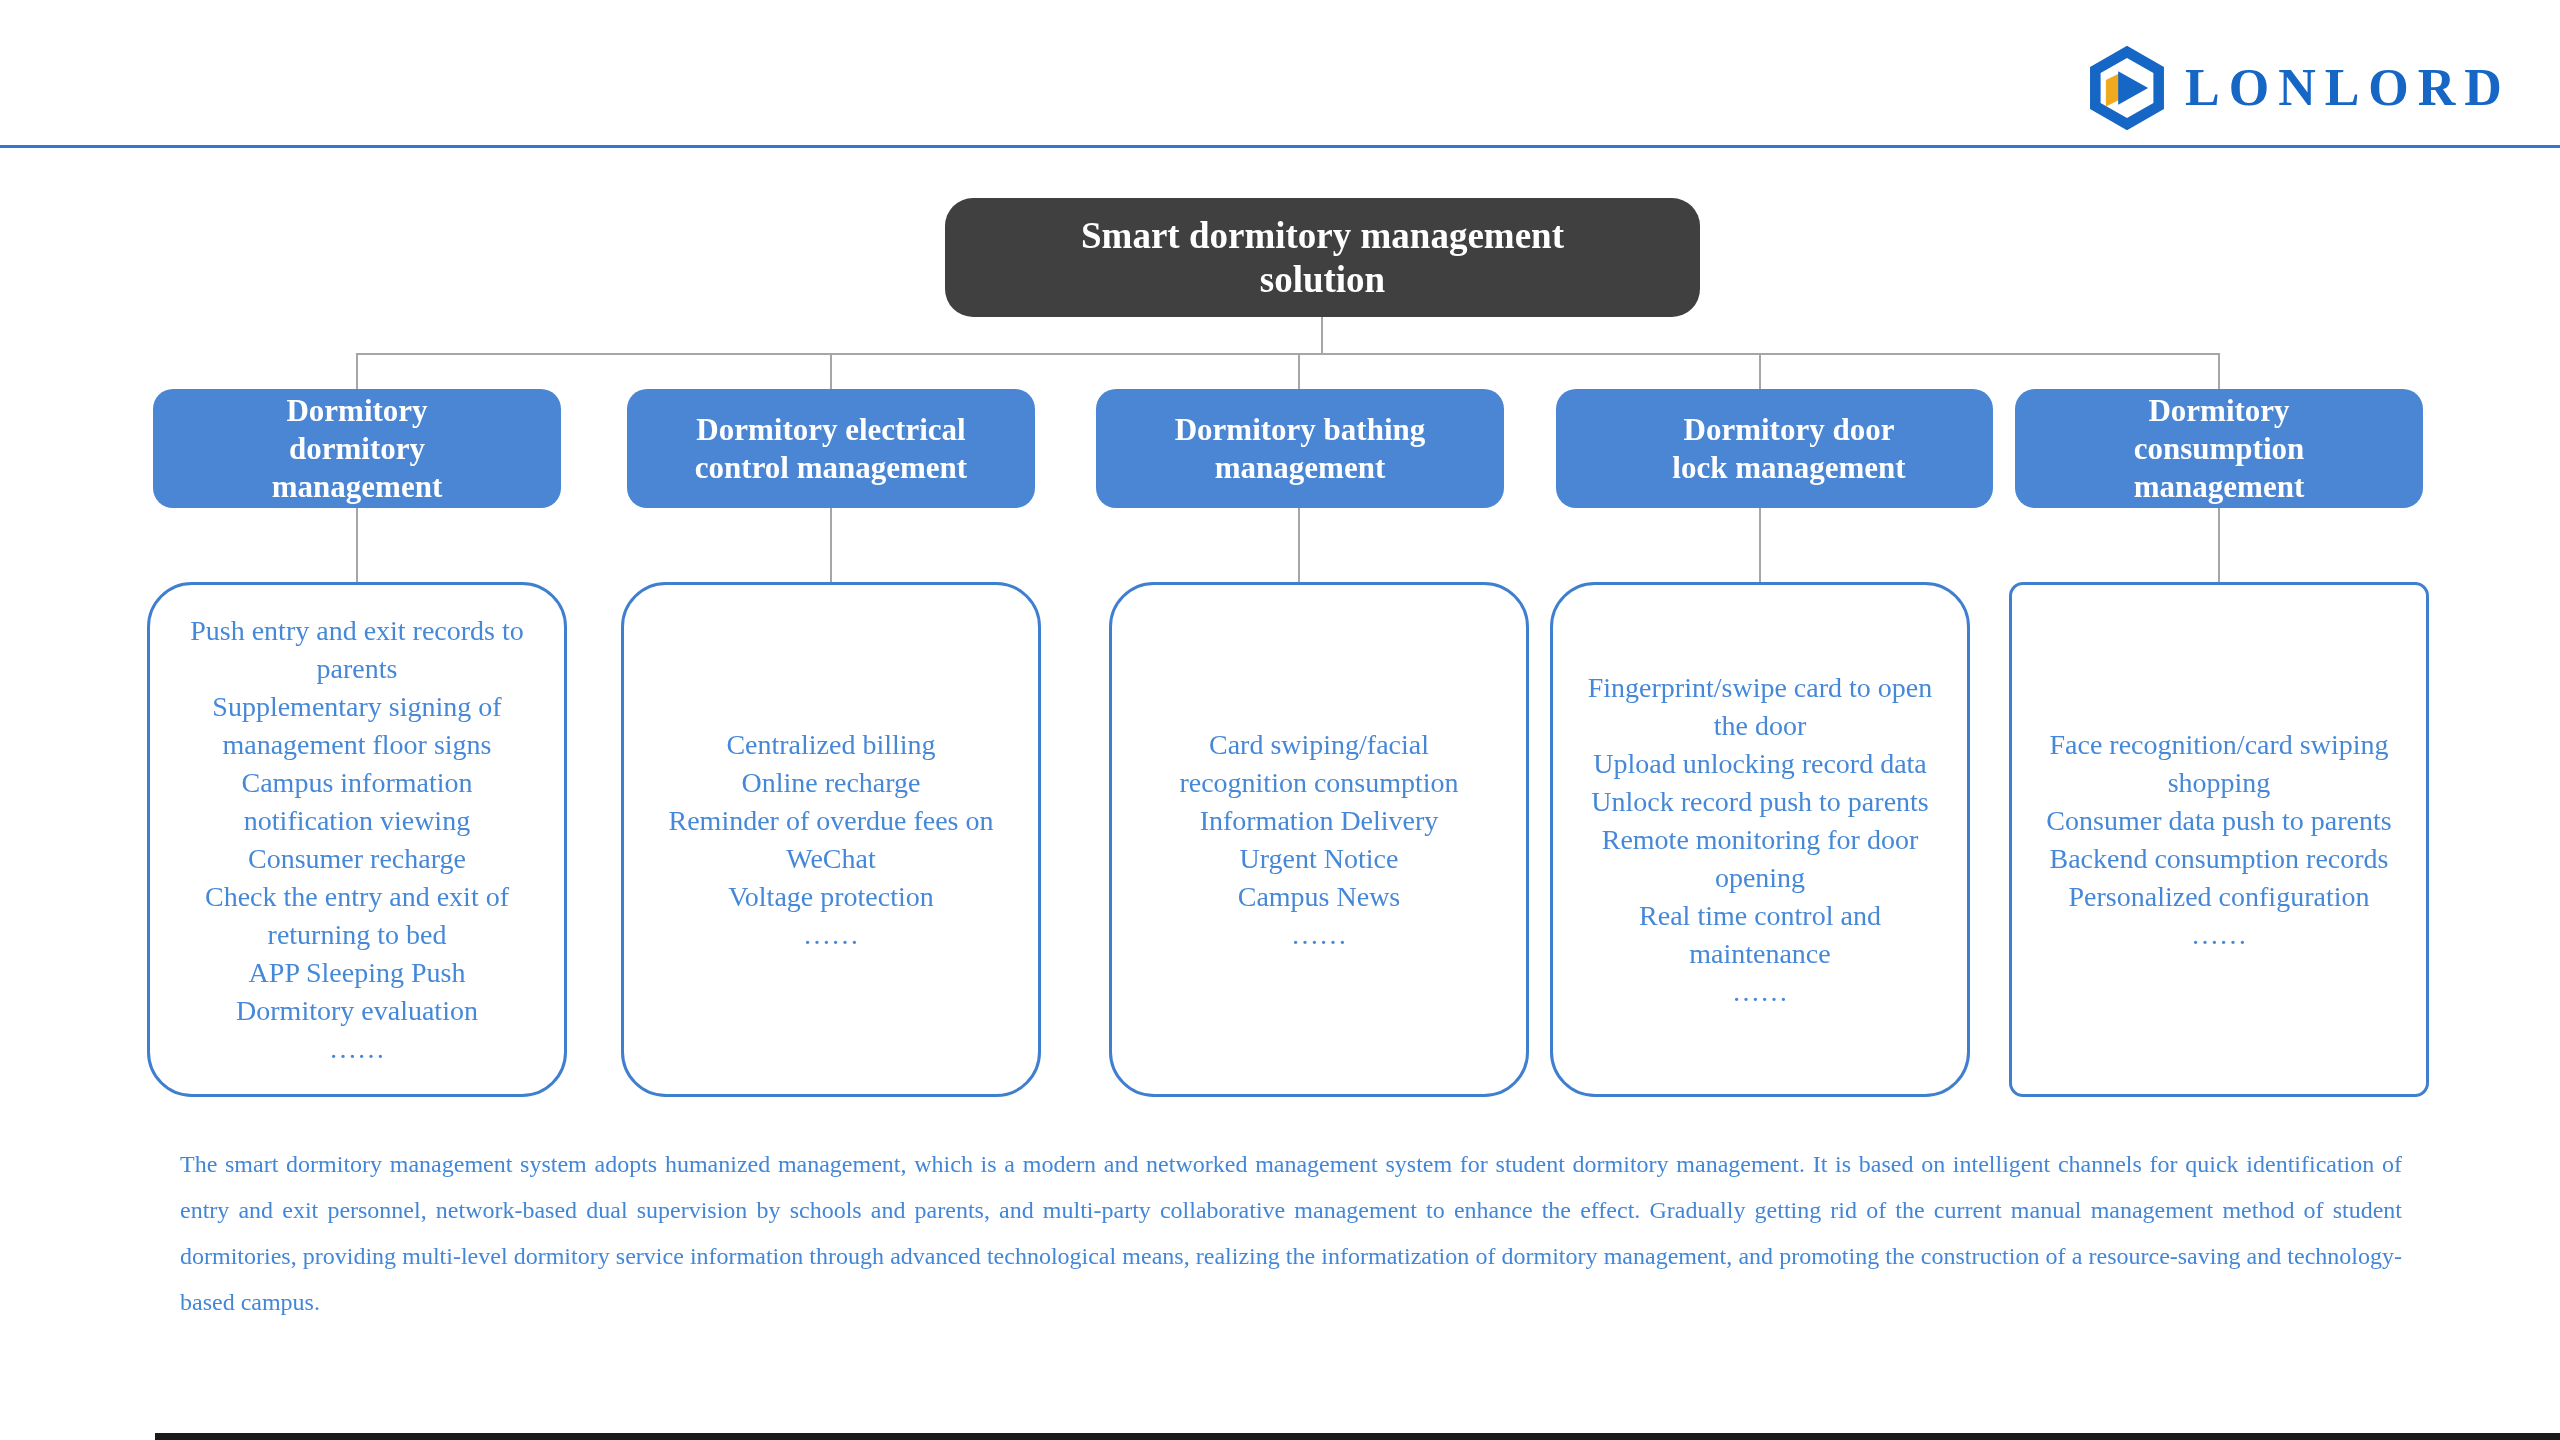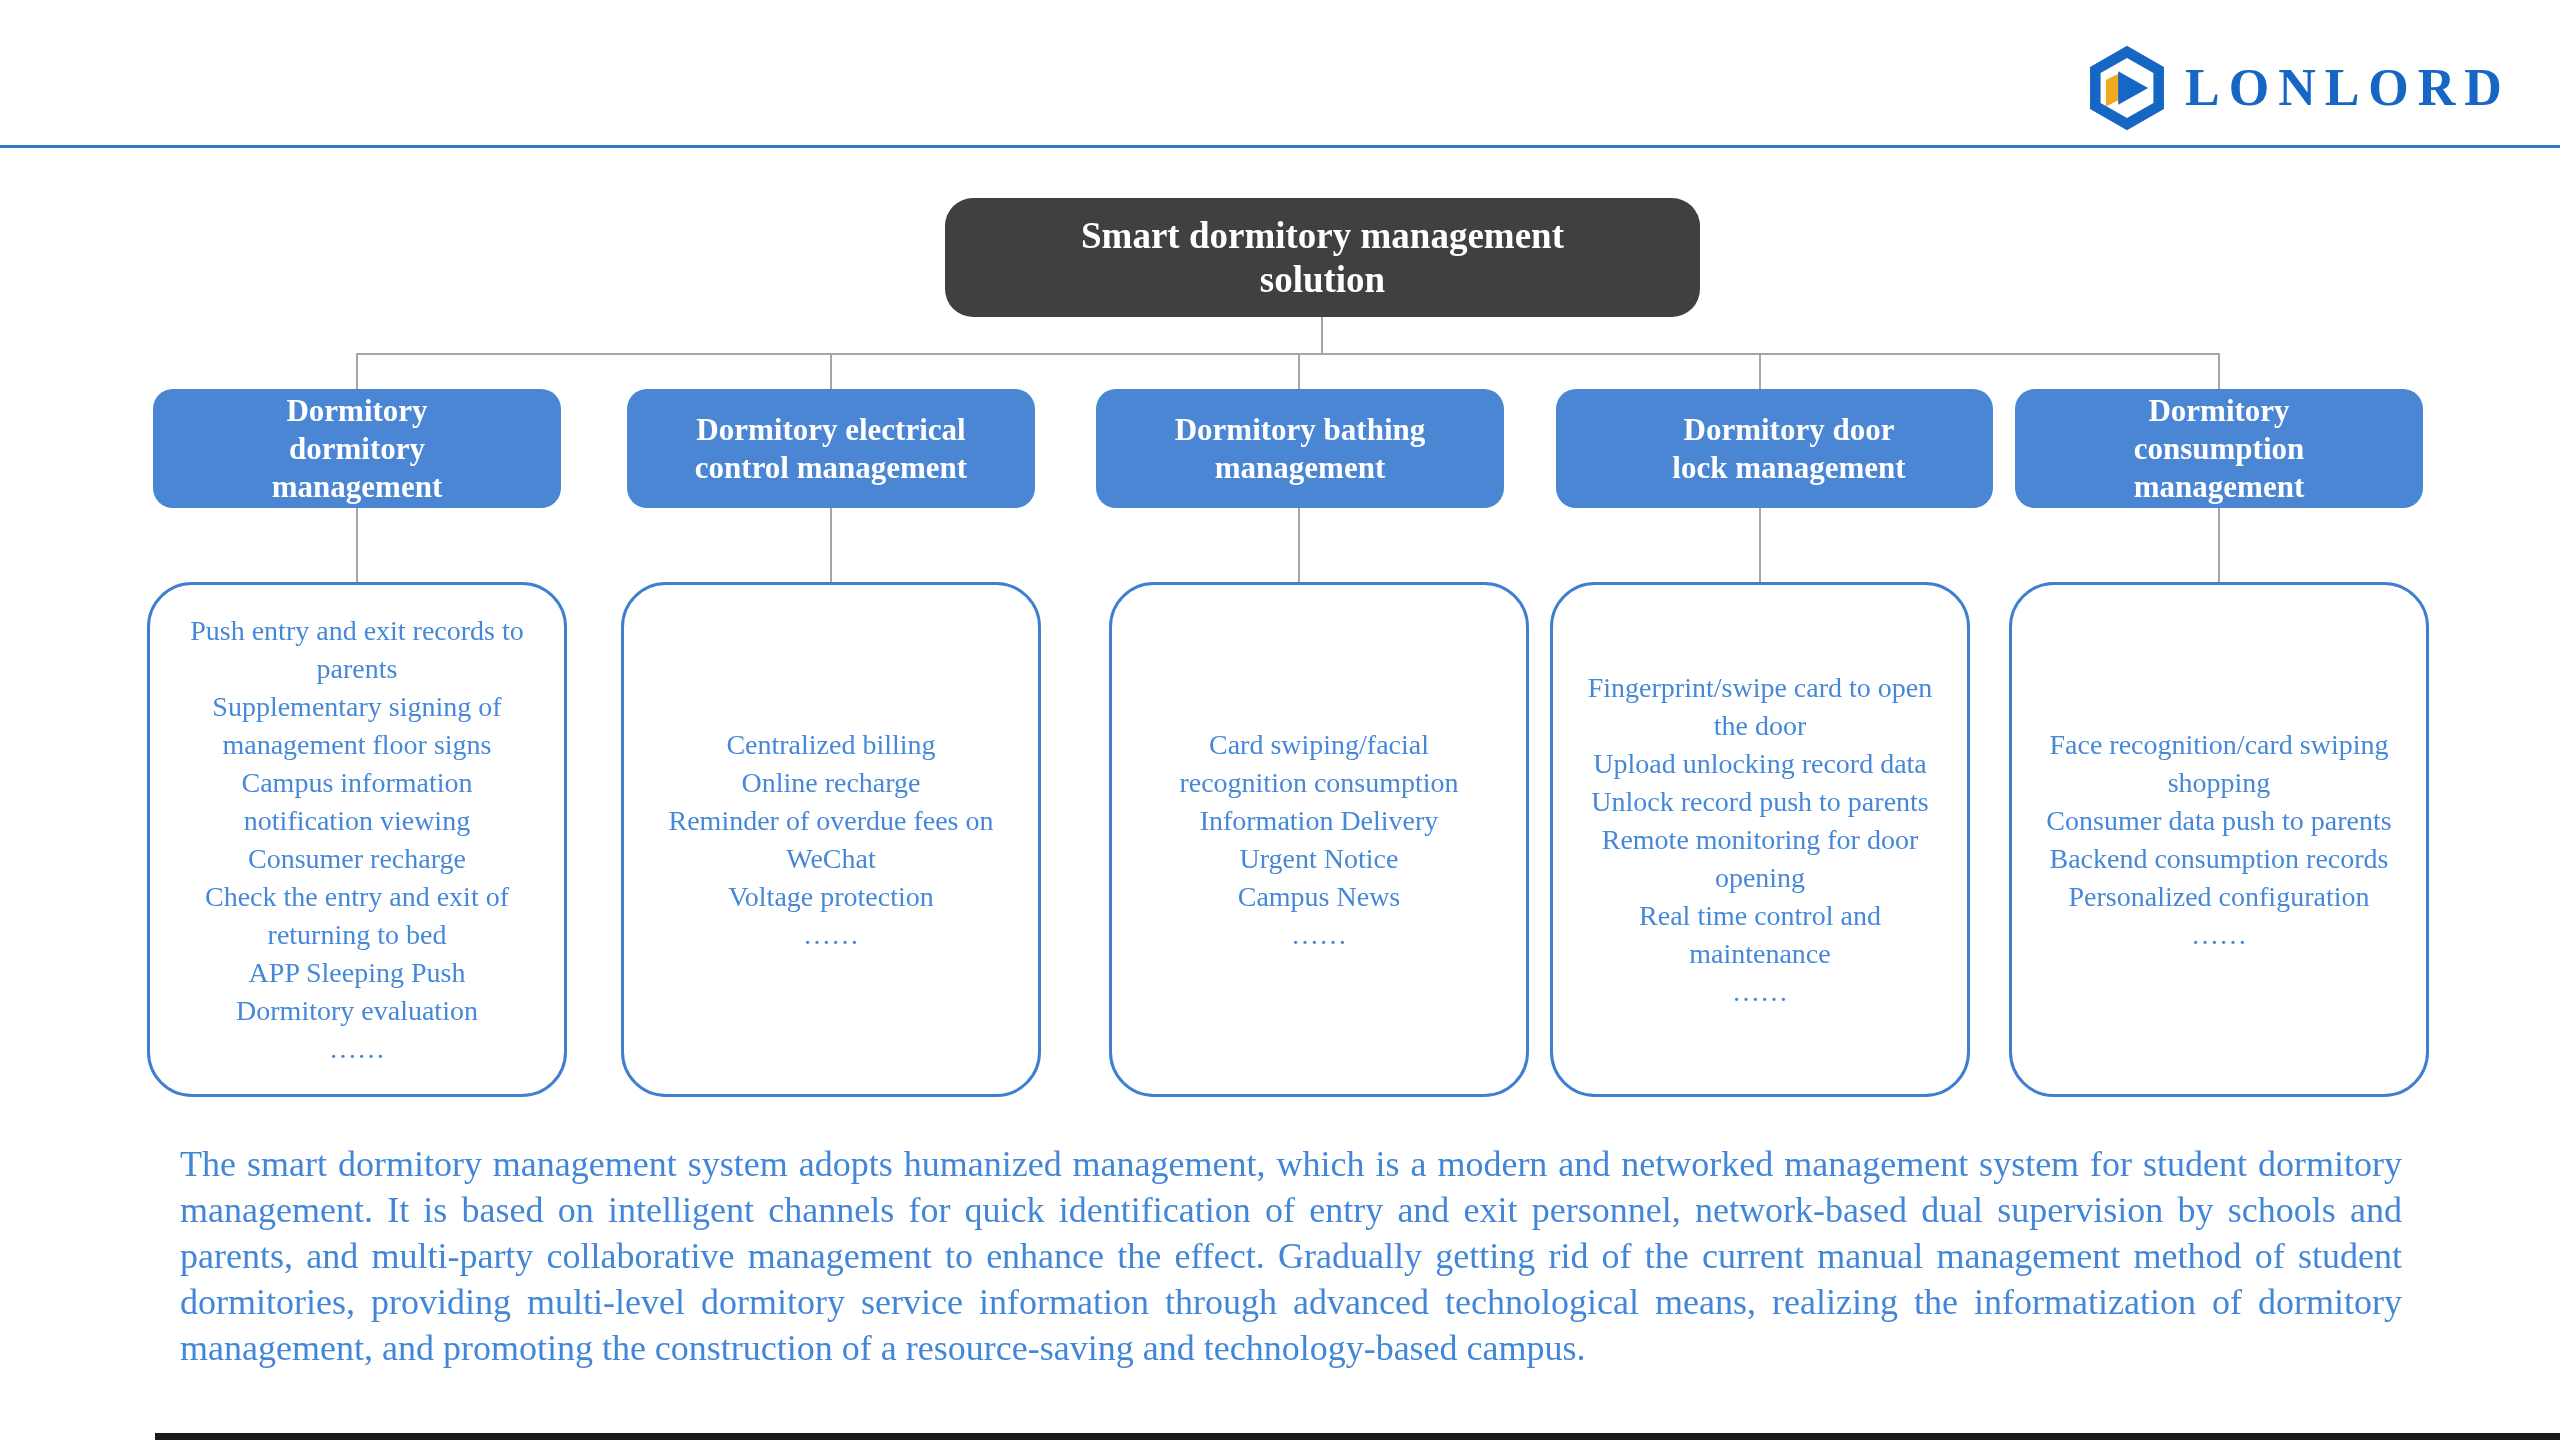"Face recognition/card swiping shopping" div.detail-box { border-radius: none -> 14px }
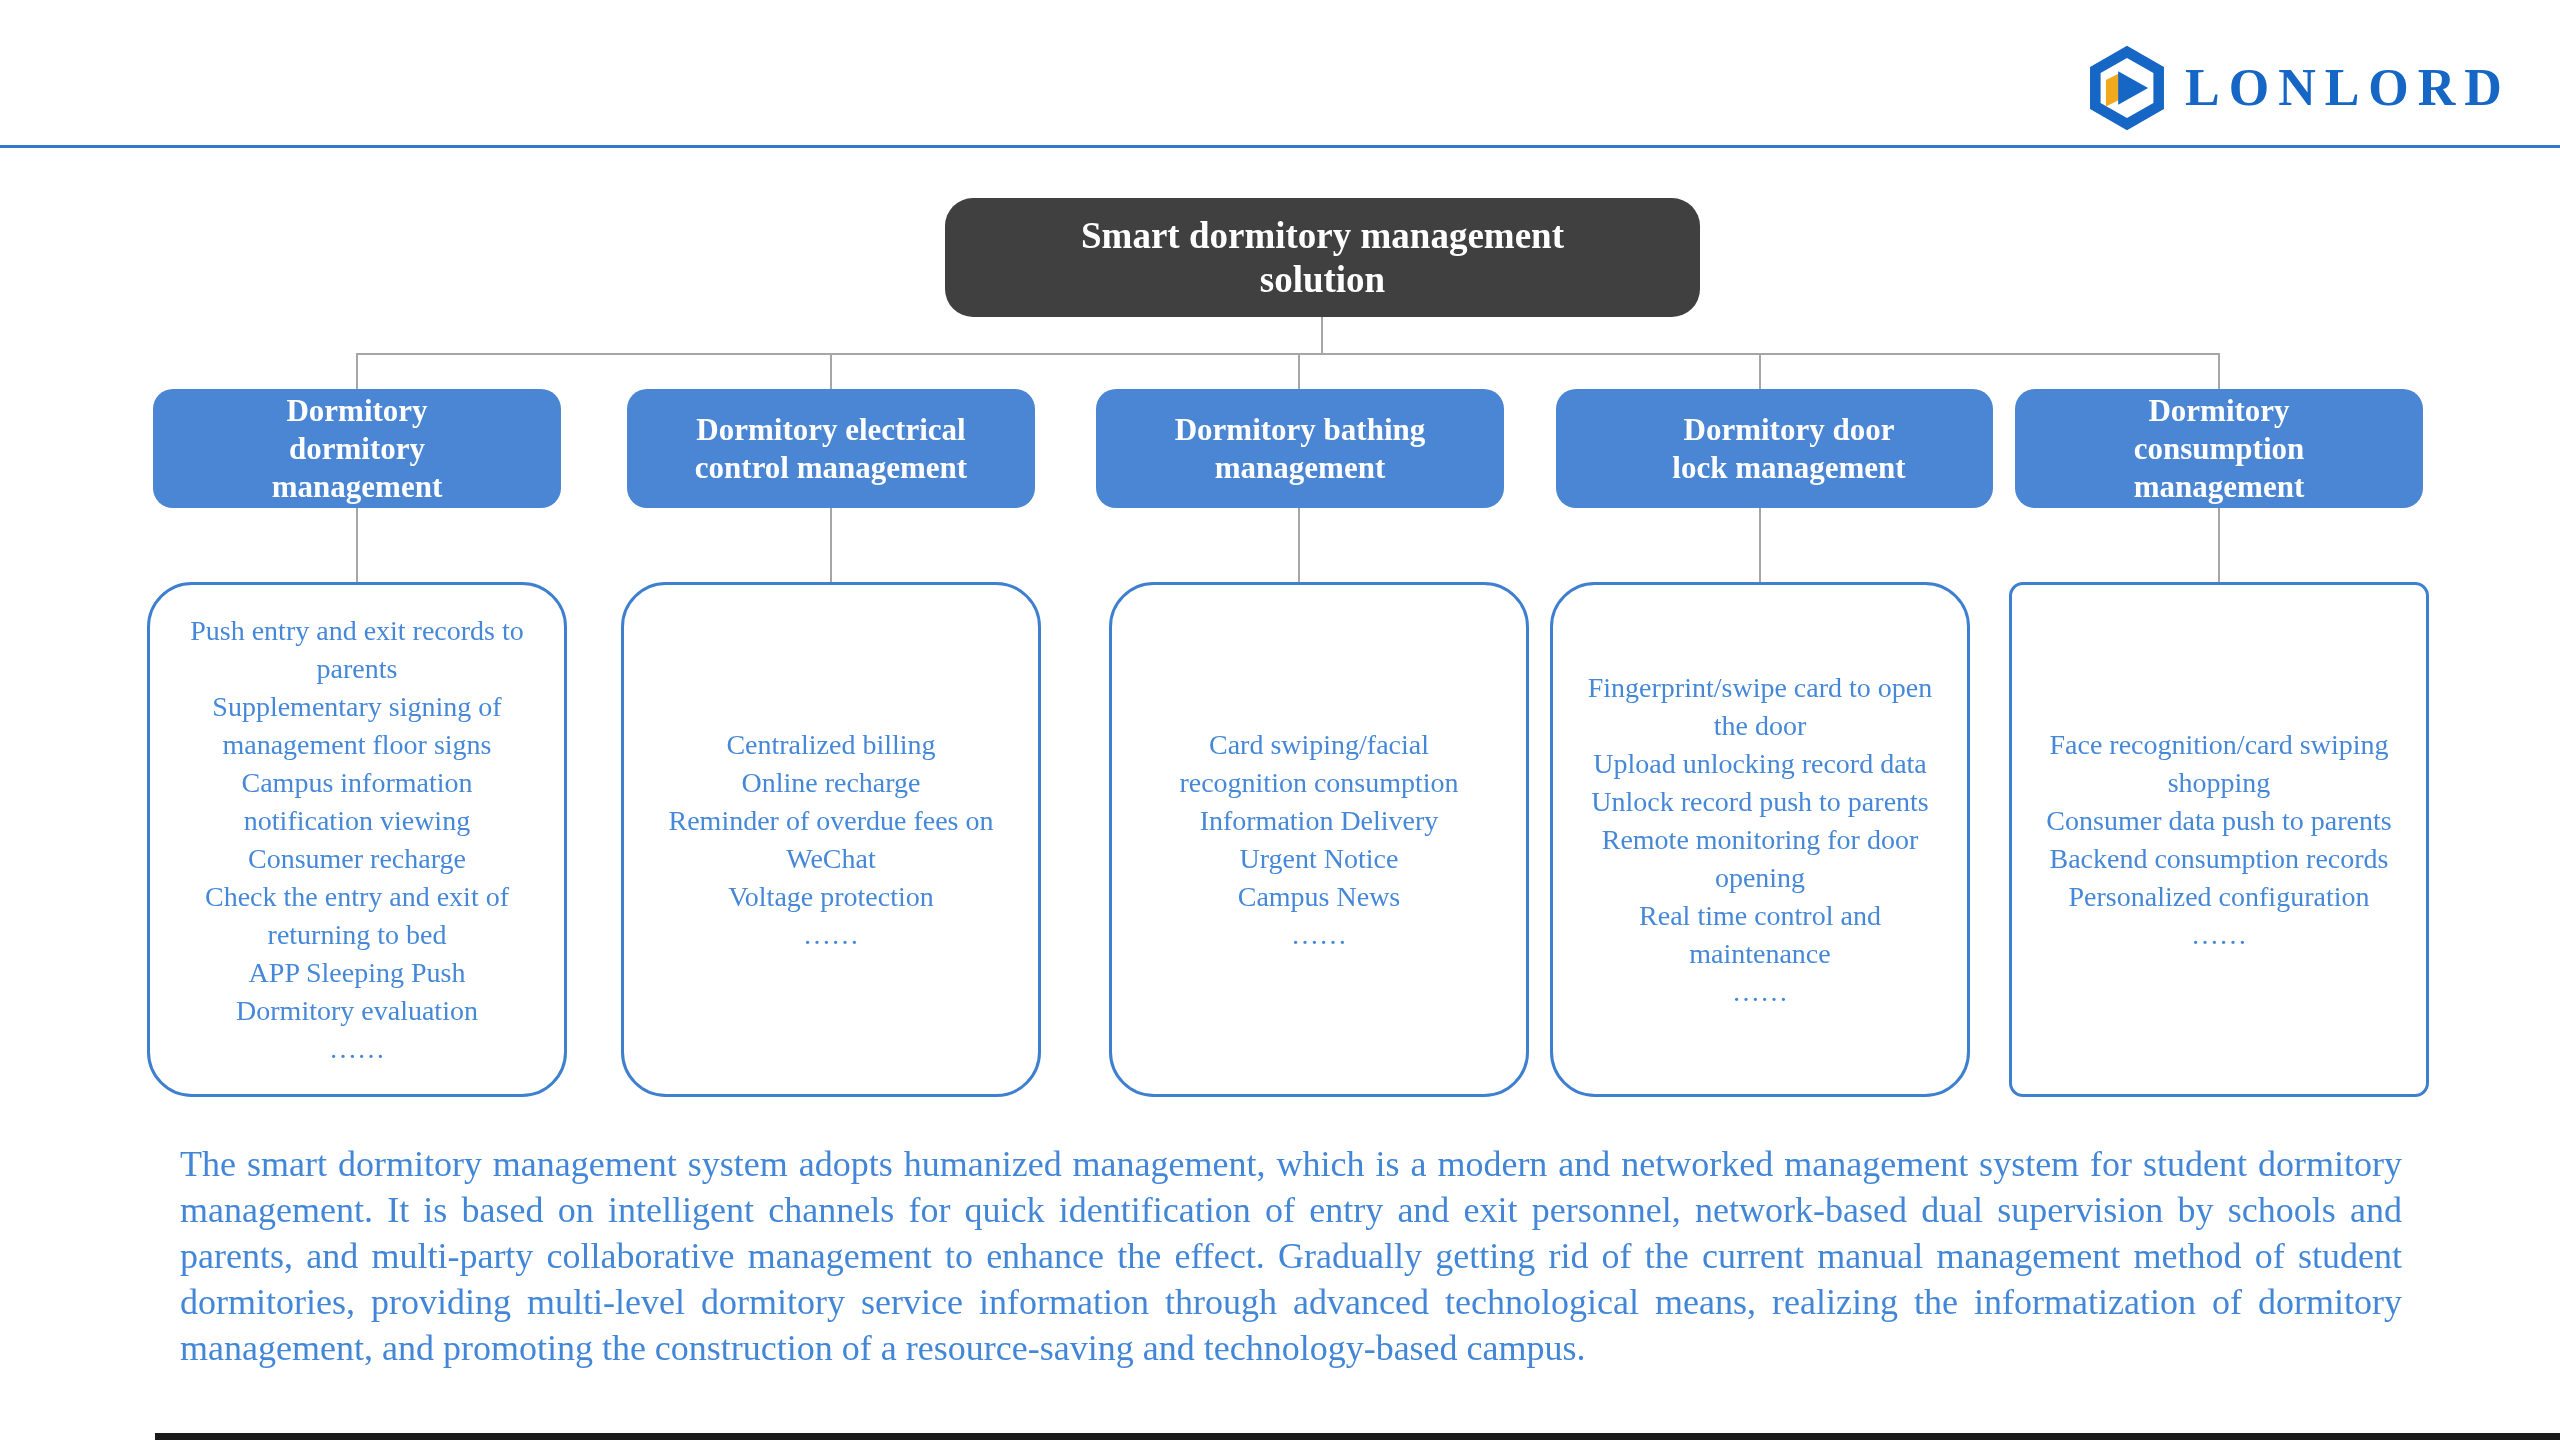"The smart dormitory management system" .description { font-size: 36px -> 24px }
